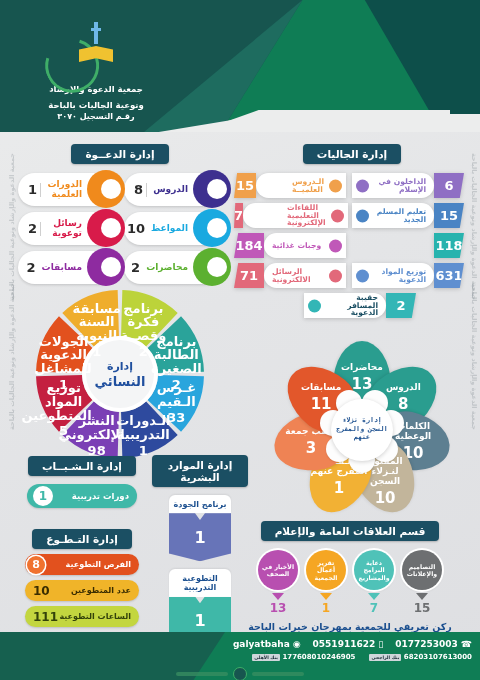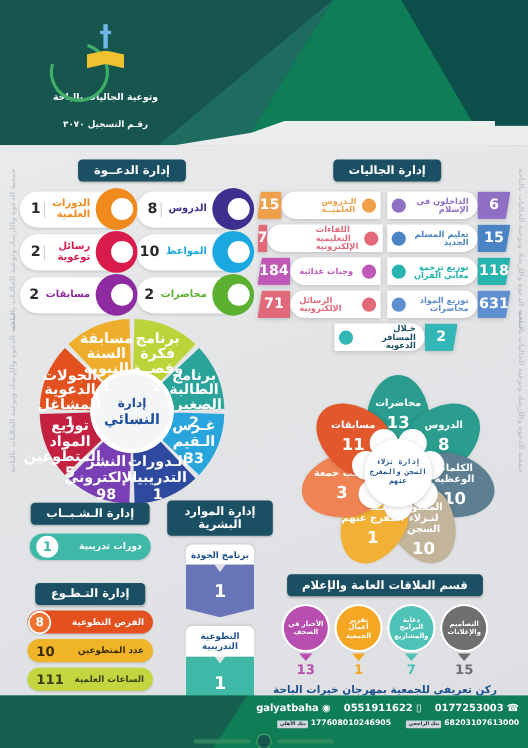"جمعية الدعوة والإرشاد" div.logo-text { html: none -> <div>جمعية الدعوة والإرشاد</div> }
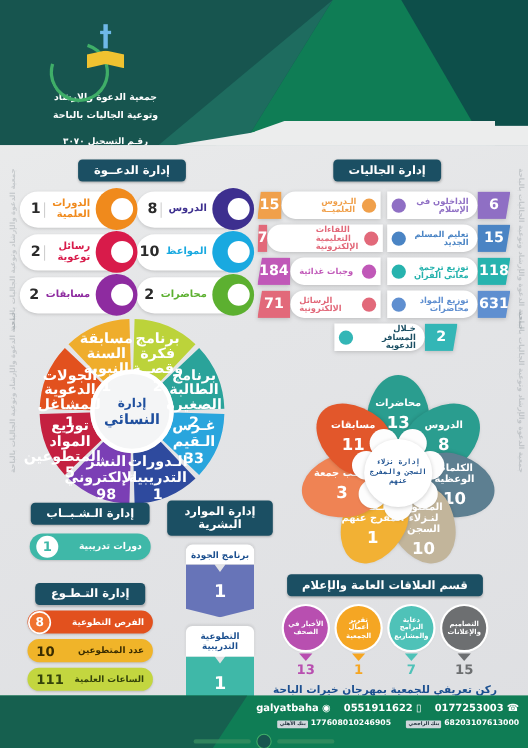"رقـم التسجيل ٣٠٧٠" .logo-reg { margin-top: 12px -> 0 }
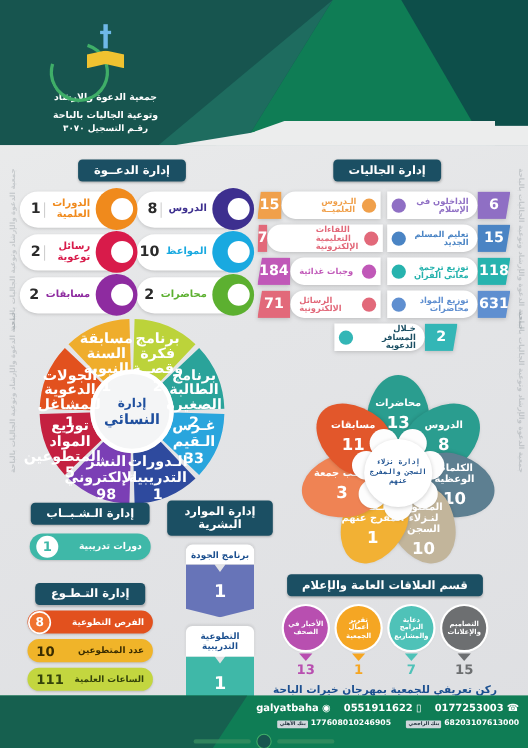"توزيع ترجمة معاني القرآن" span.jbody { html: <span> <span></span> <span>توزيع ترجمة معاني القرآن</span> </span> -> none }
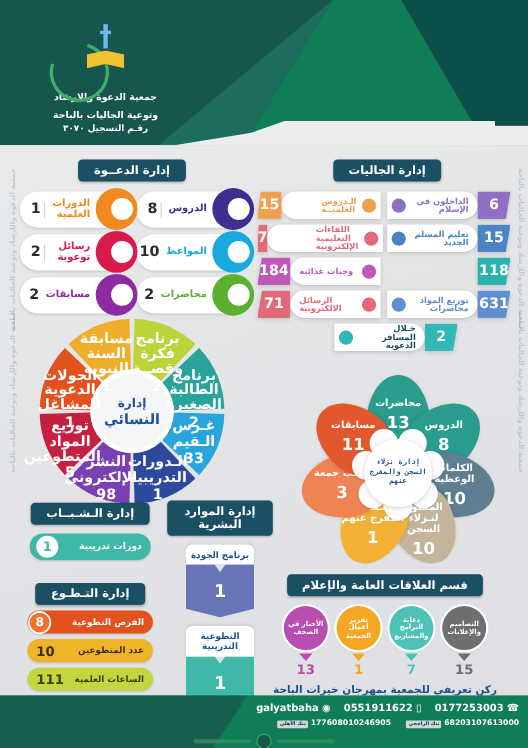"توزيع المواد محاضرات" span.jtxt { text: محاضرات -> الدعوية }
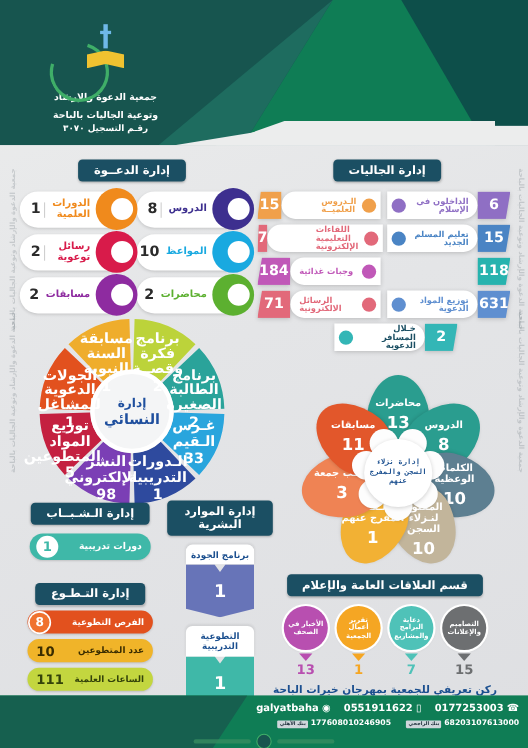"خـلال المسافر الدعوية" span.jtxt { text: خـلال -> حقيبة }
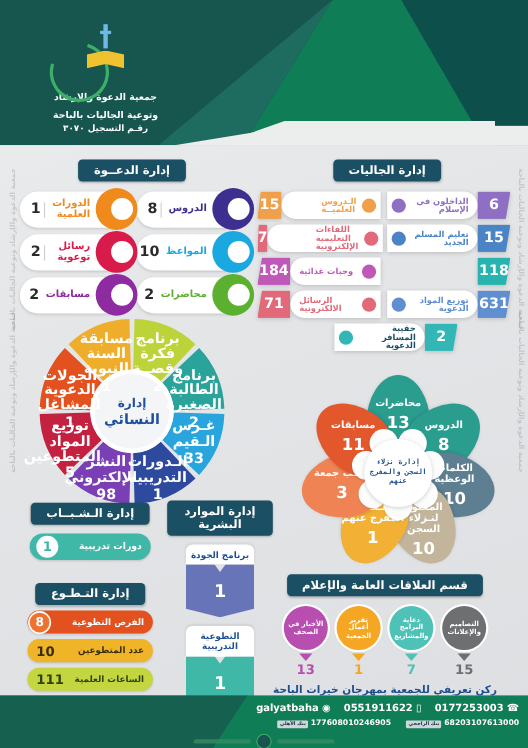"الساعات العلمية" span.vl { text: العلمية -> التطوعية }
